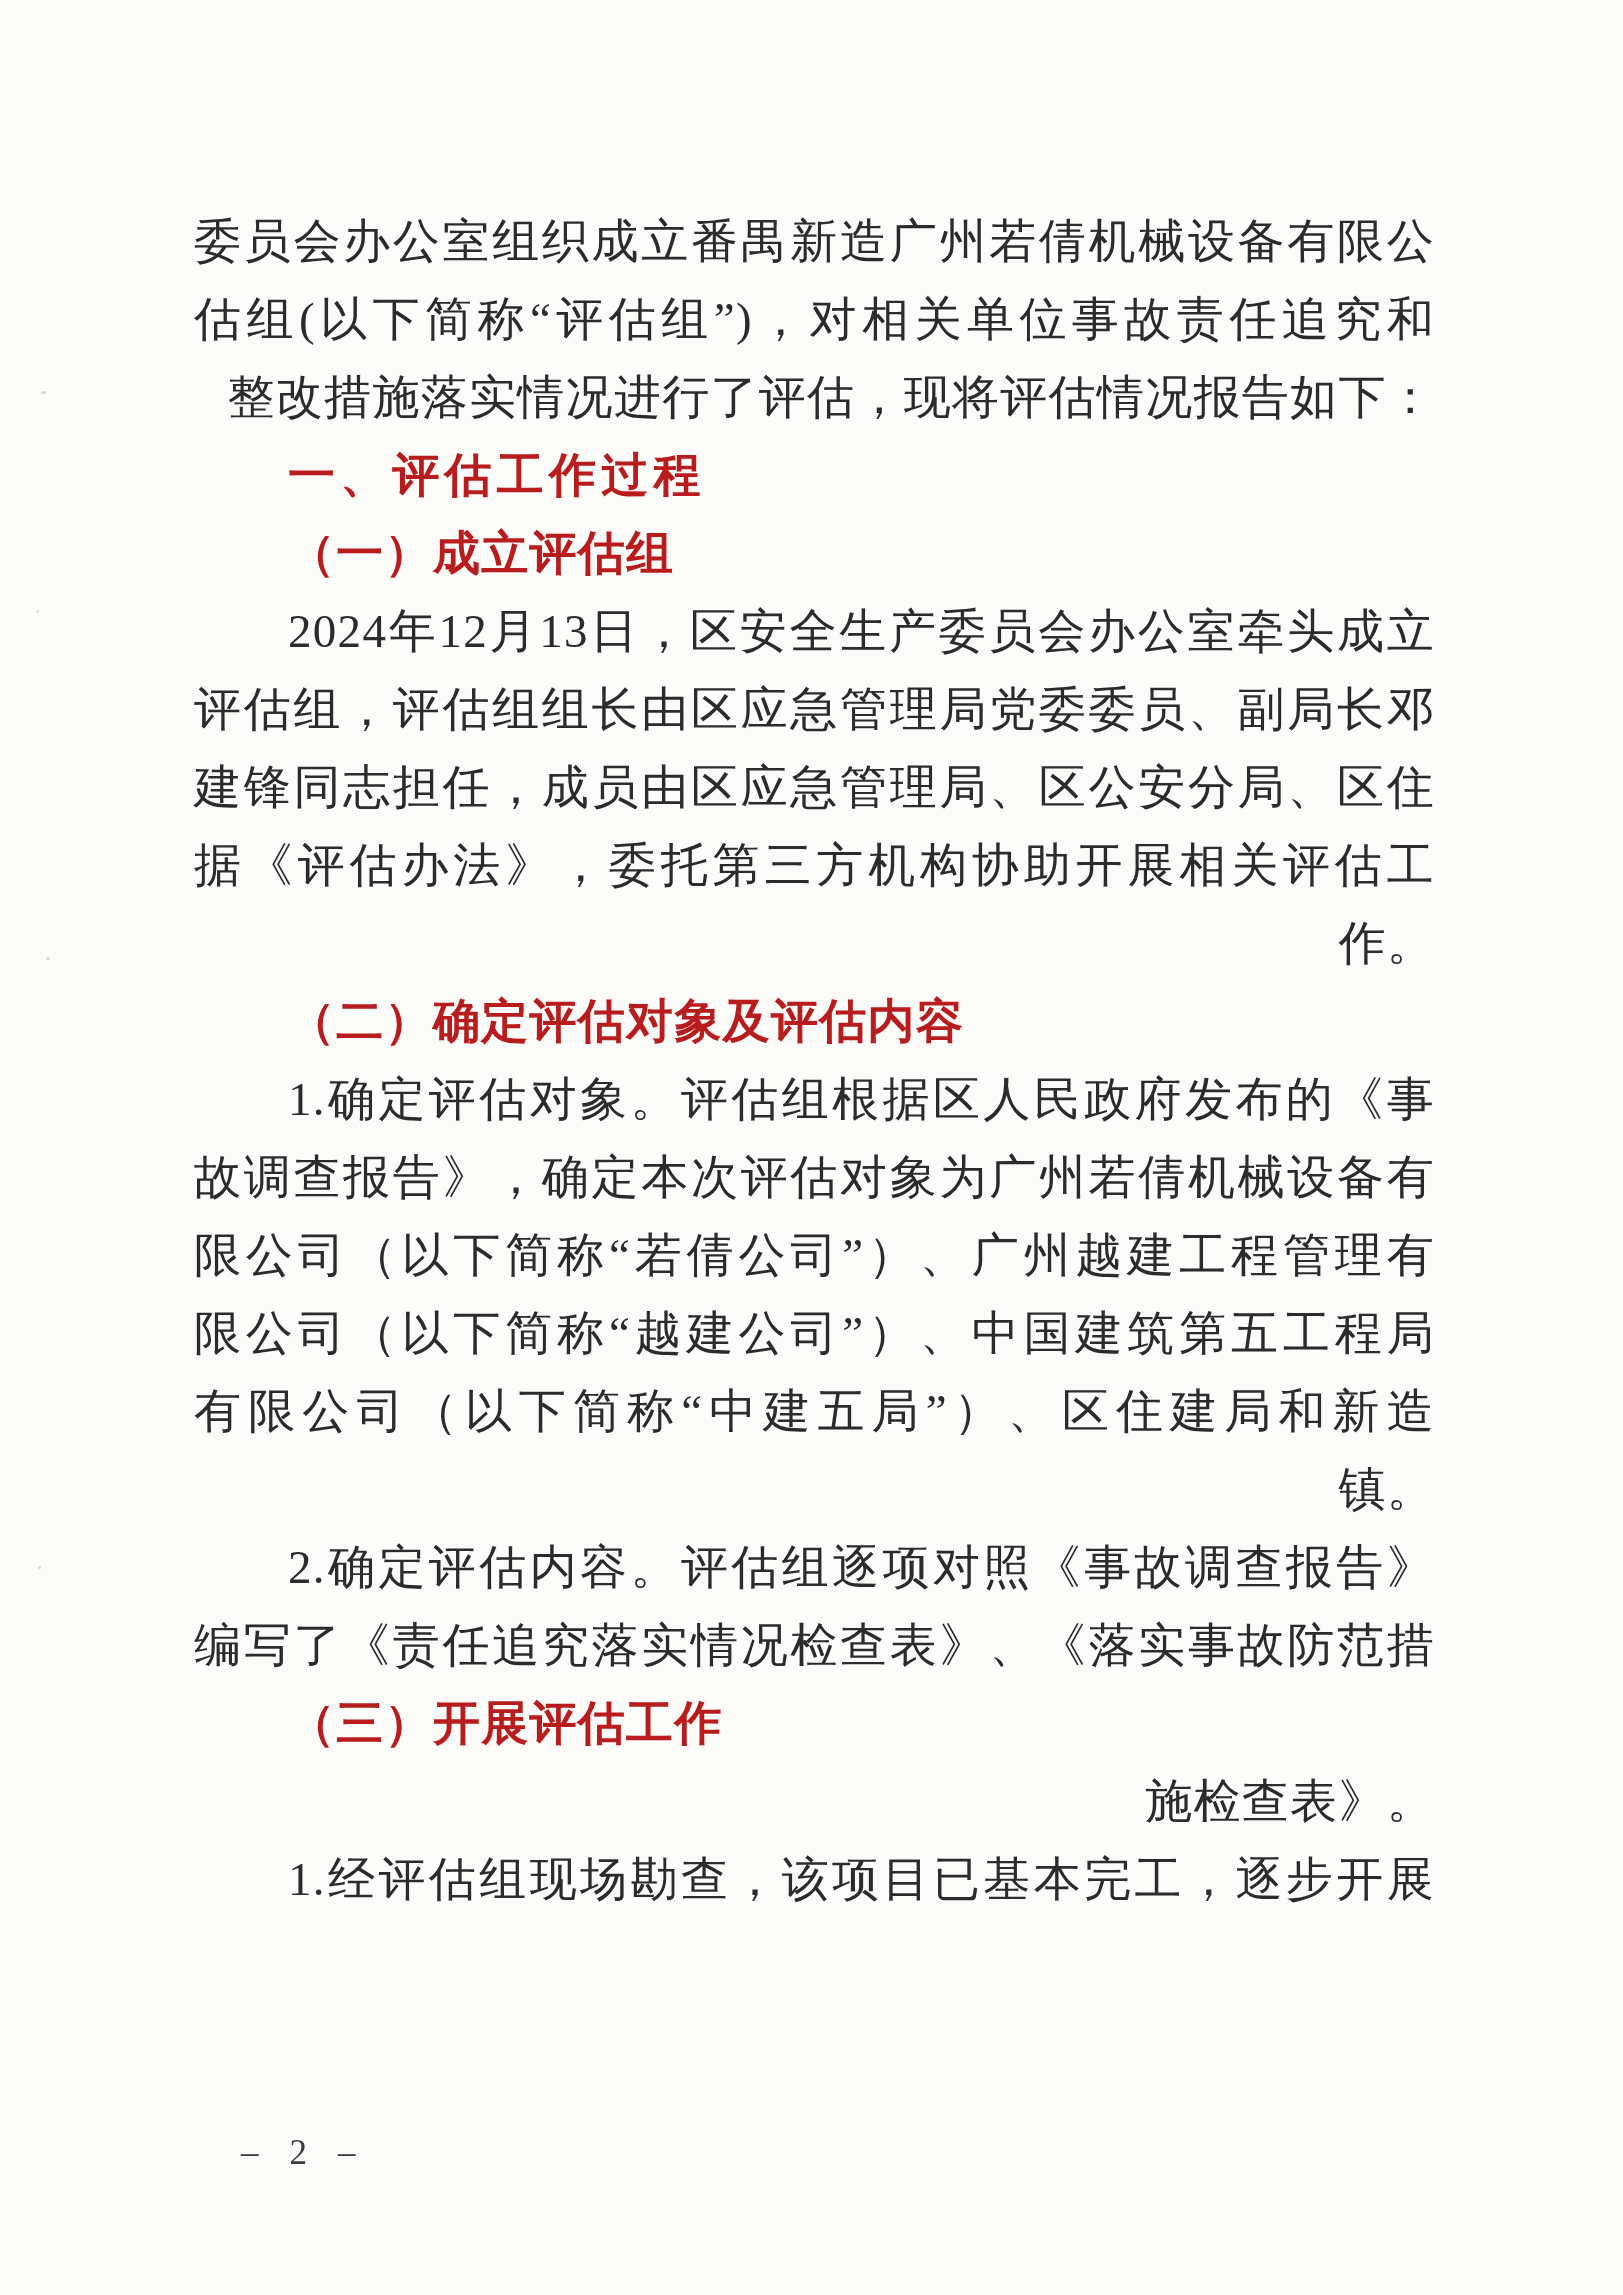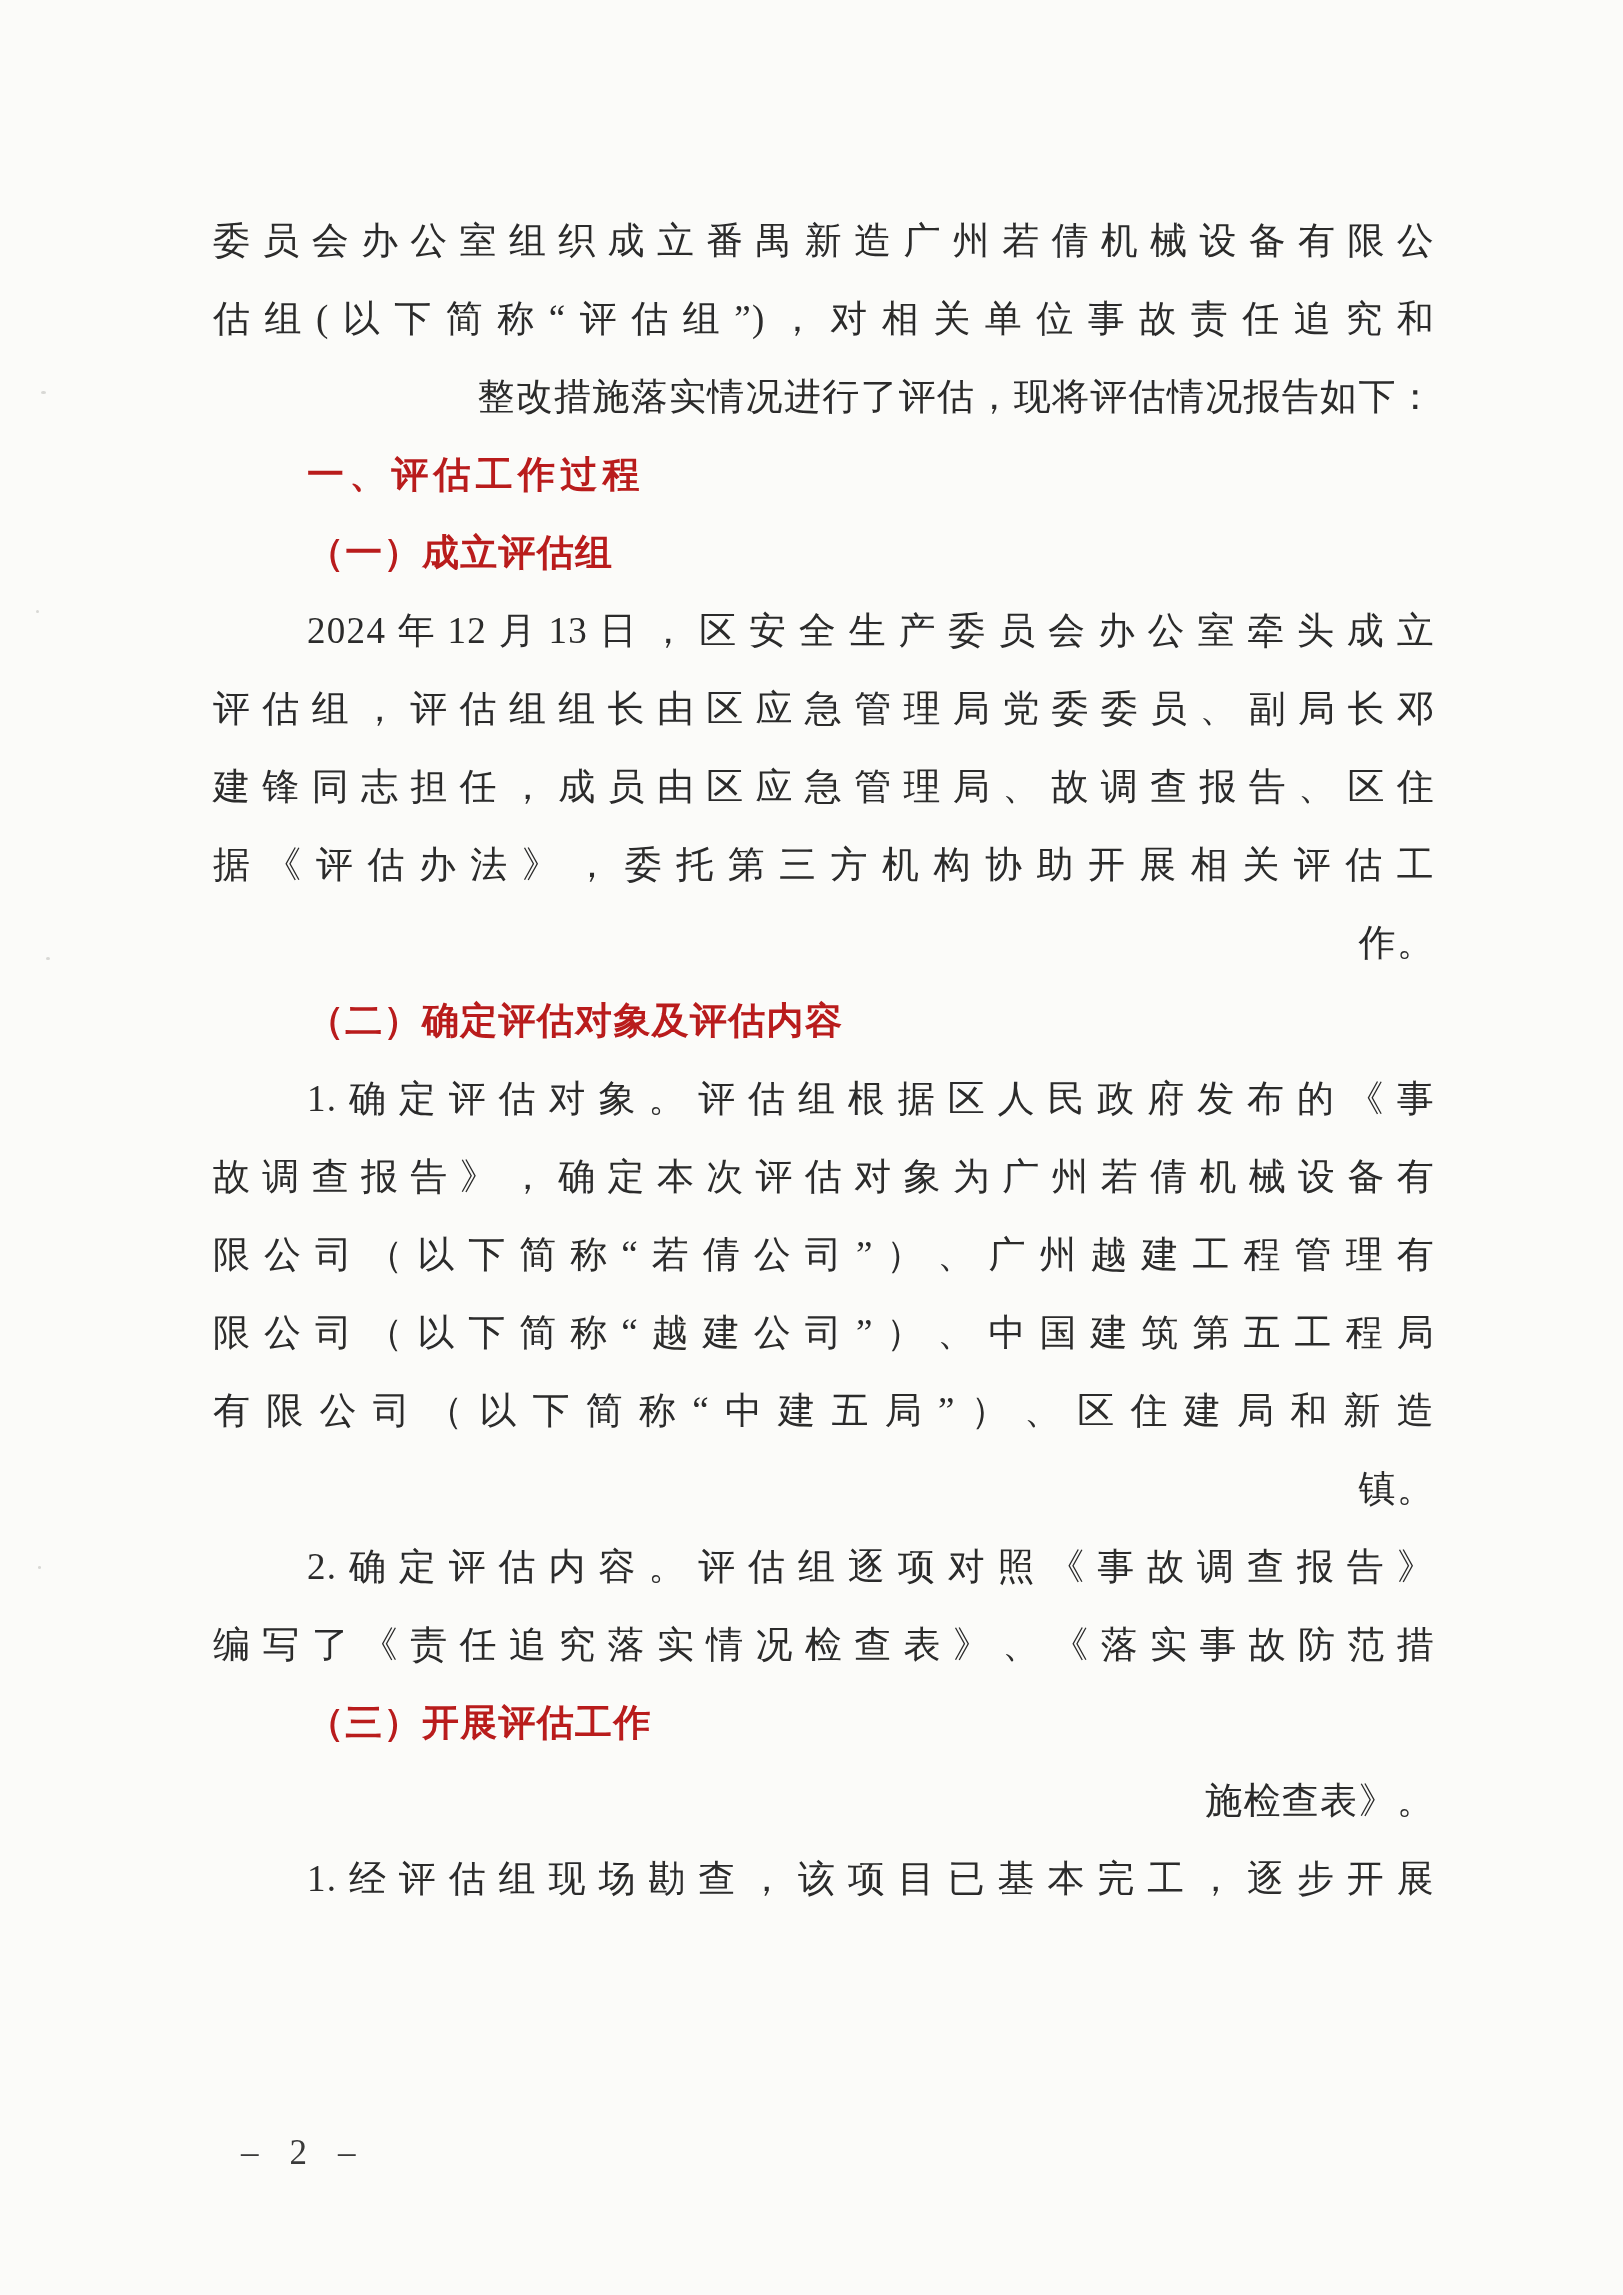"委员会办公室组织成立番禺新造广州若倩机械设备有限公" .line { font-size: 37px -> 47px; margin-left: 19px -> none }
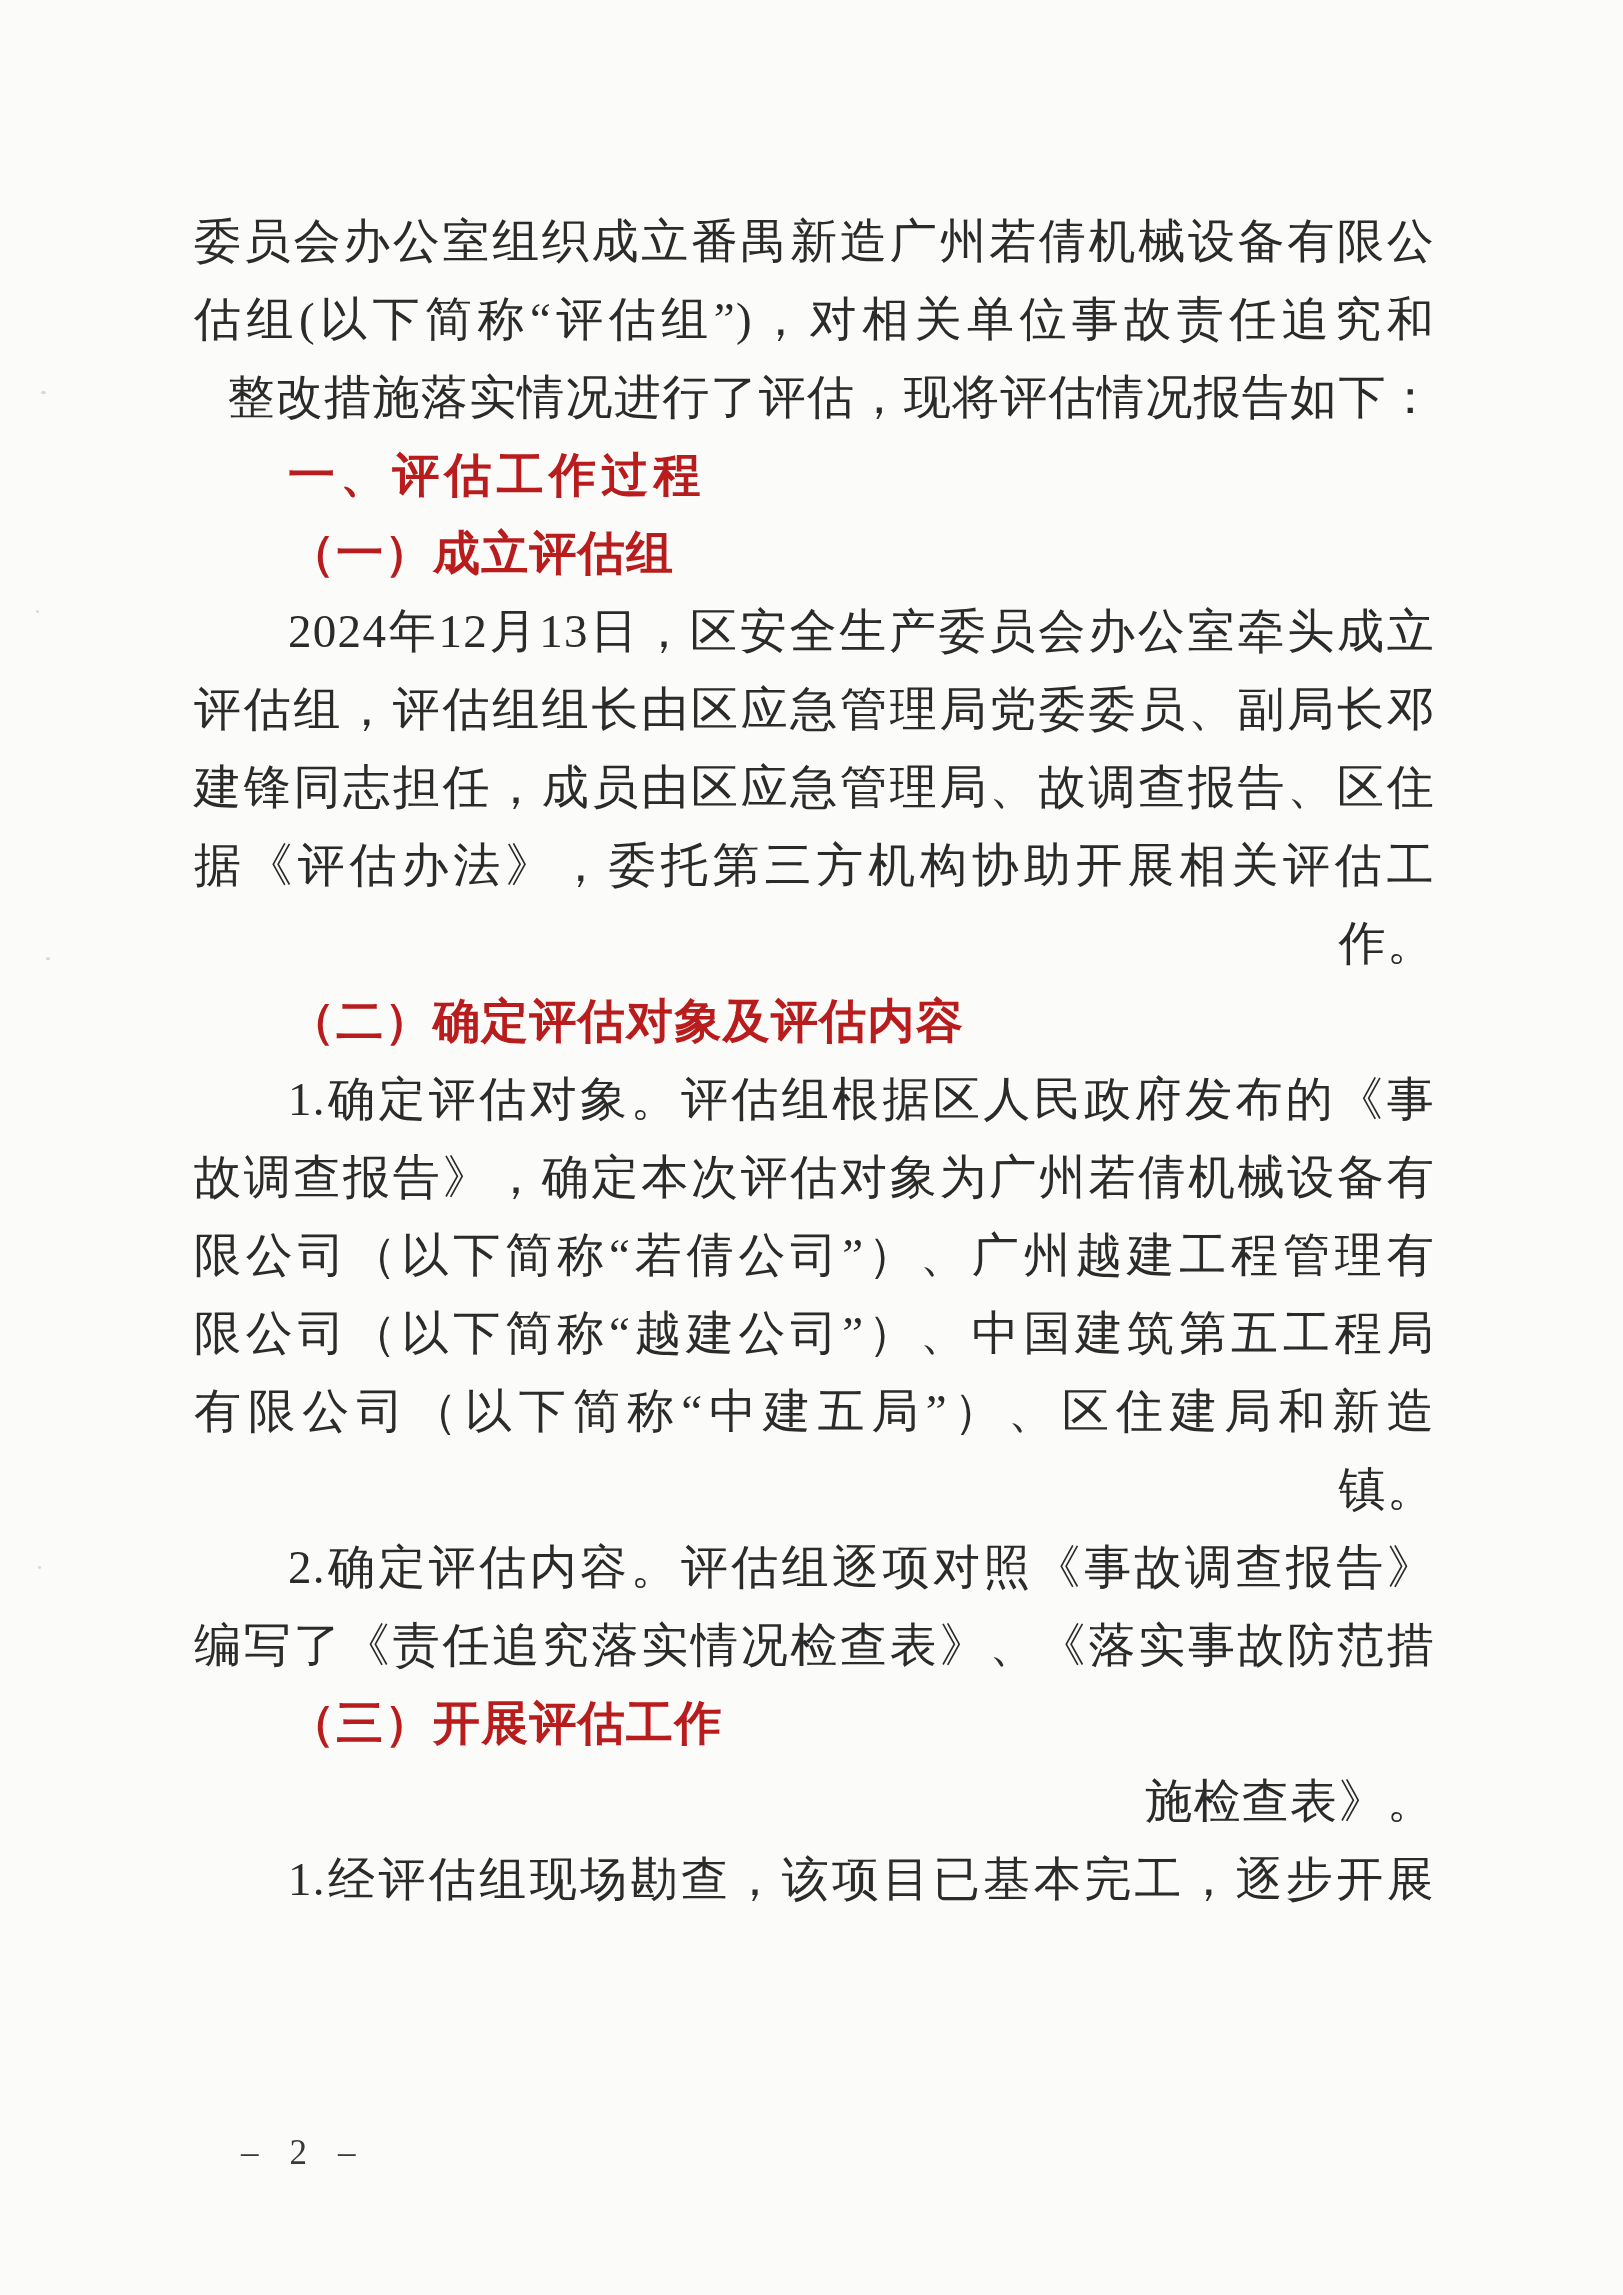"建锋同志担任，成员由区应急管理局、故调查报告、区住" div.line { text: 故调查报告 -> 区公安分局 }
